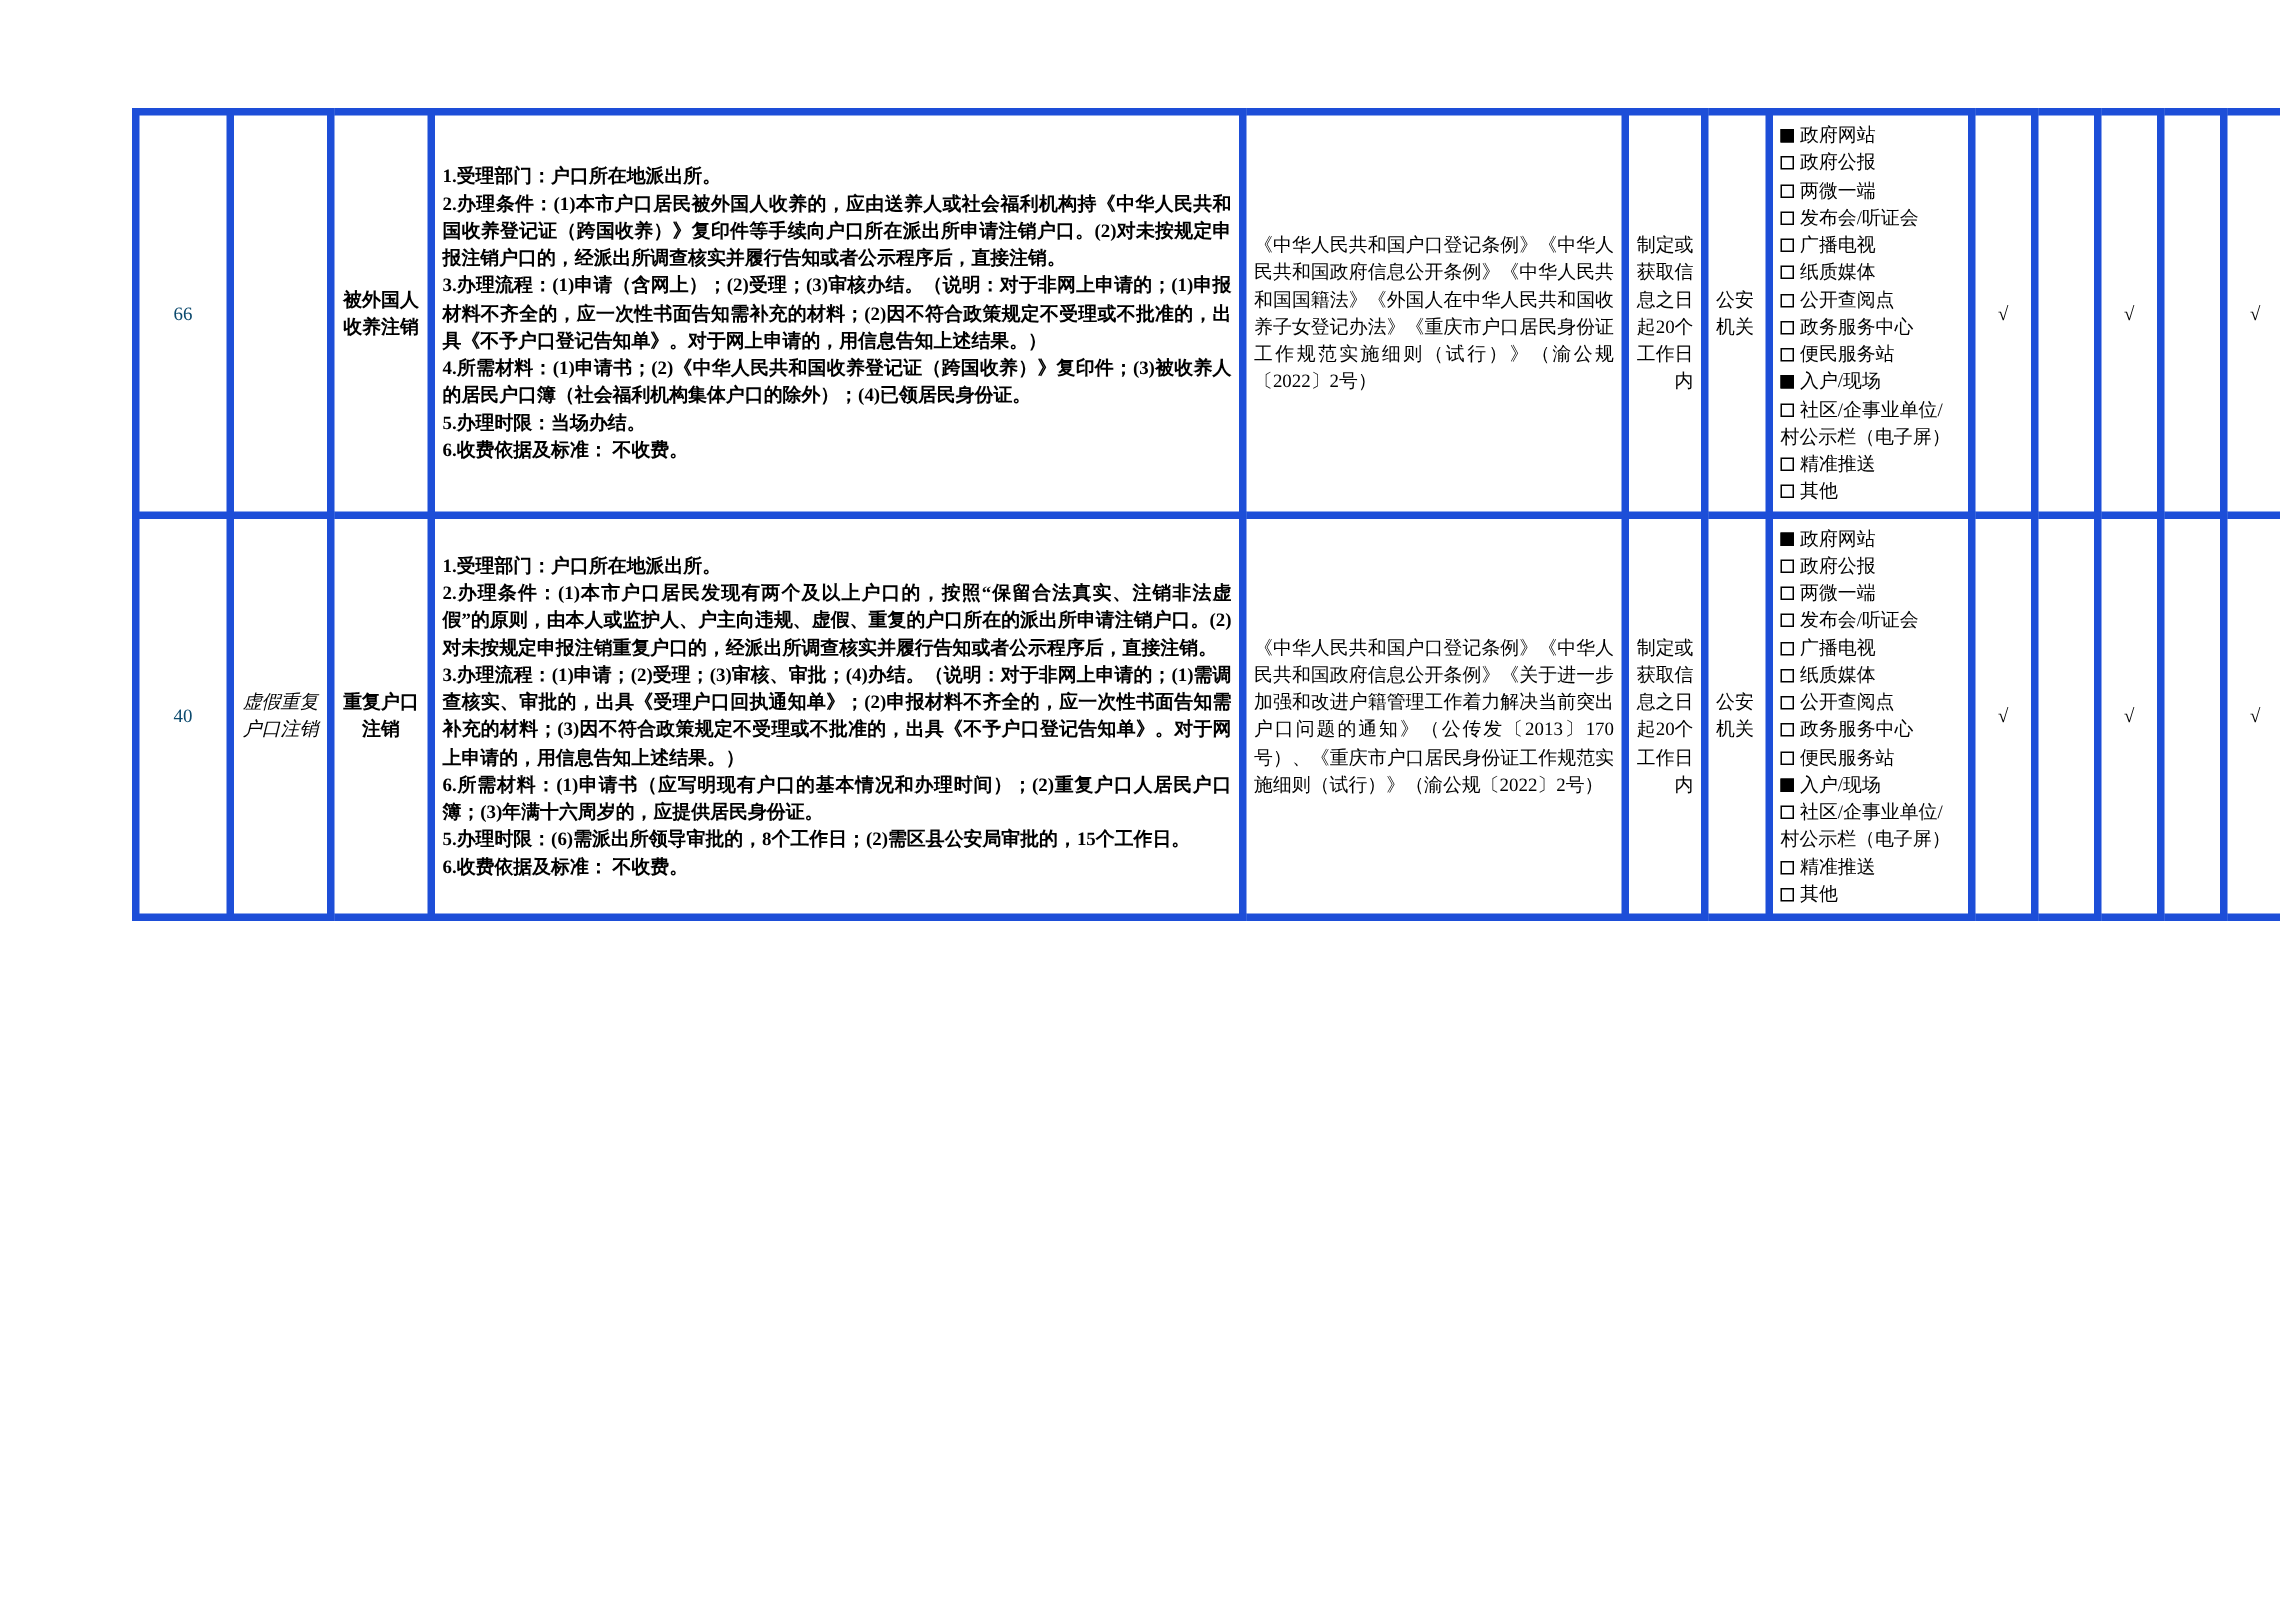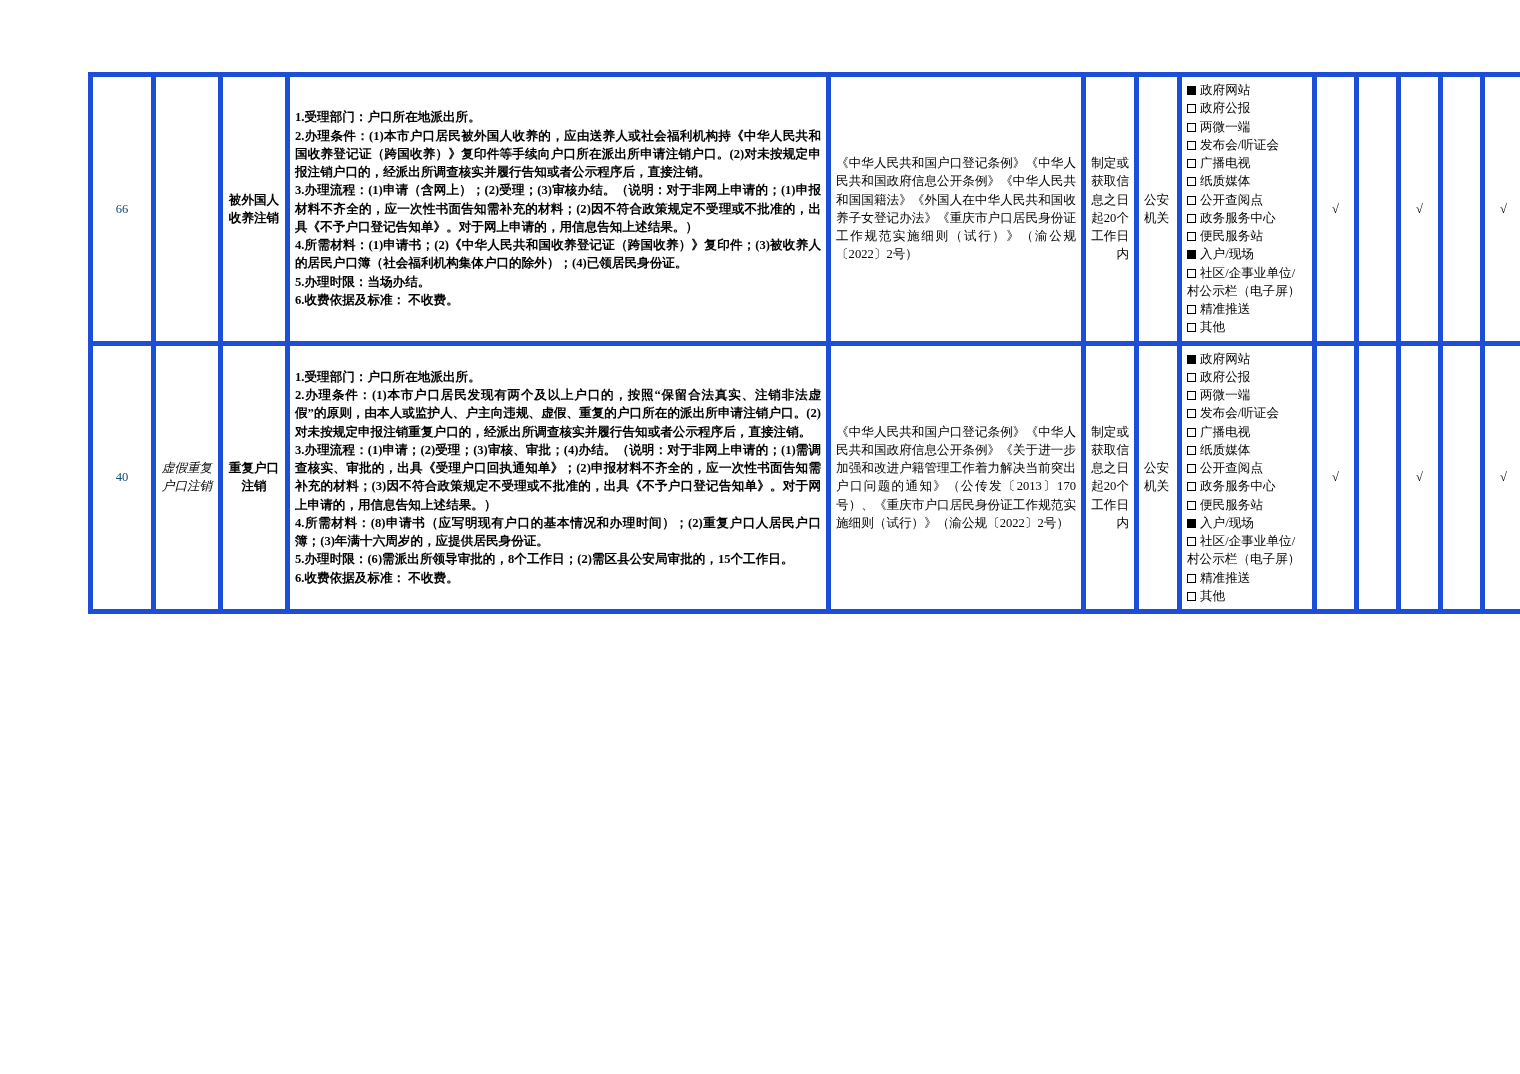"4.所需材料：(8)申请书（应写明现有户口的基本情况和办理时间）；(2)重复户口" p { text: 4.所需材料：(8 -> 6.所需材料：(1 }
